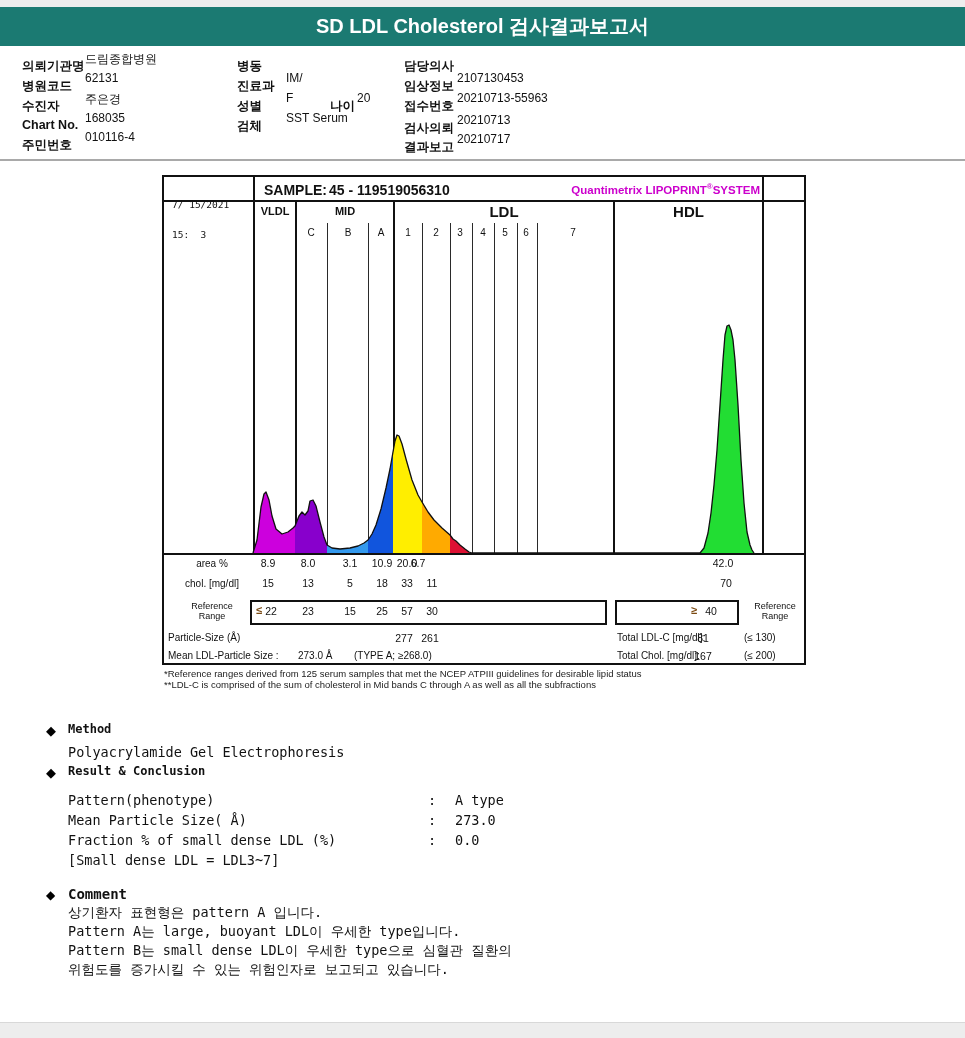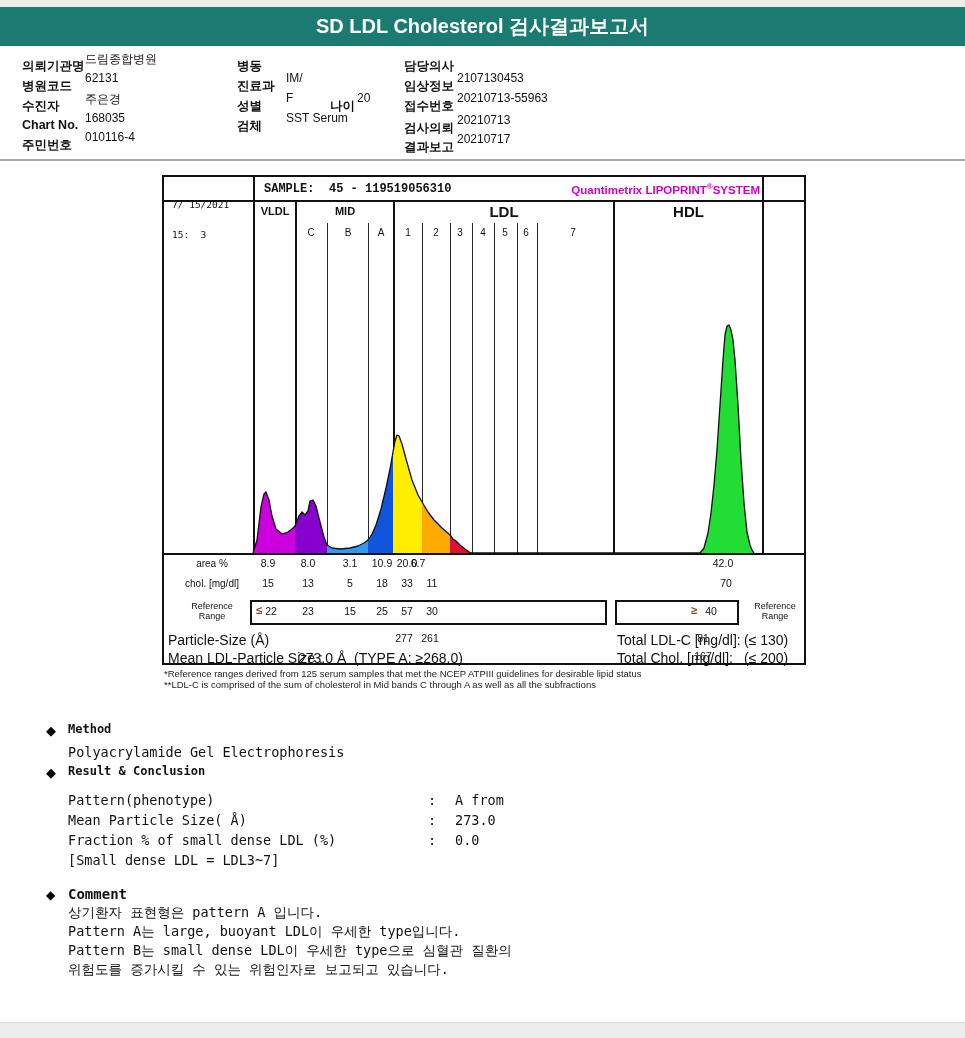"SAMPLE:" .sampletxt { font-family: Liberation Mono, monospace -> none; font-size: 12px -> 14px }
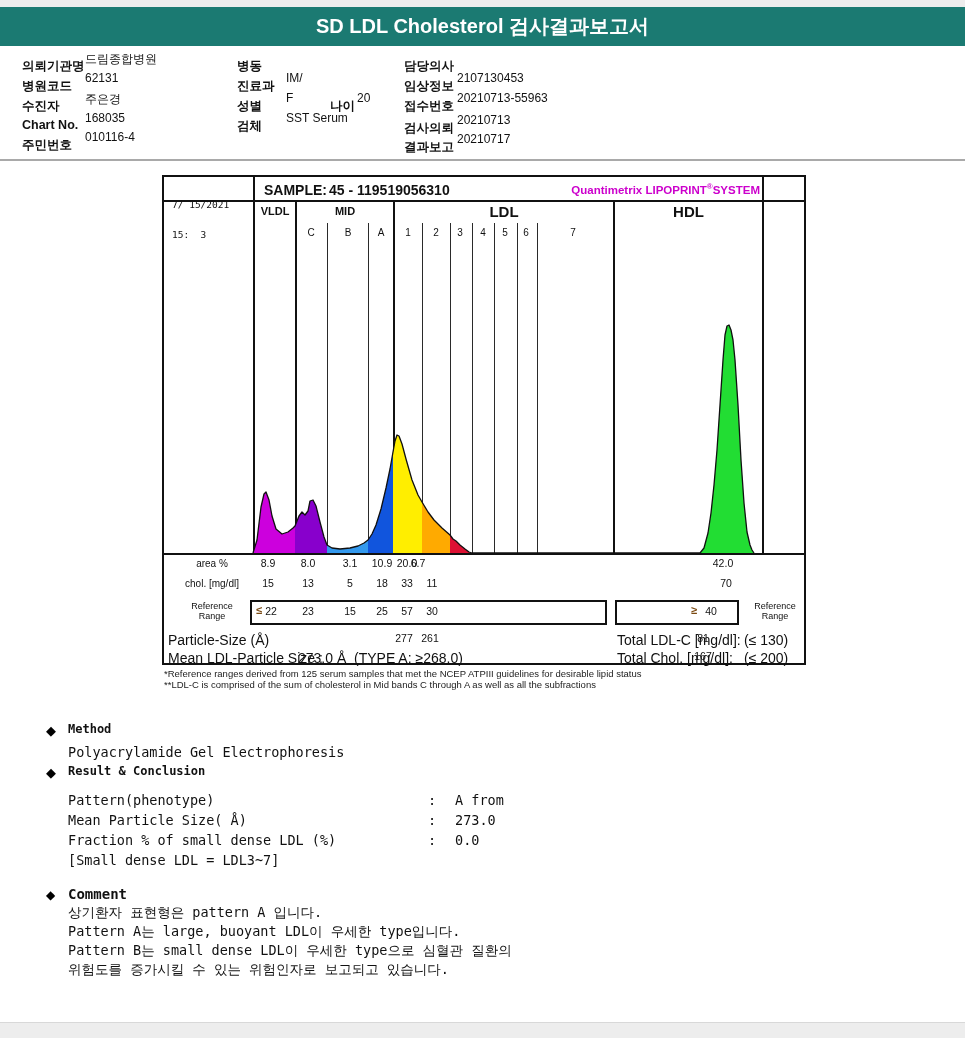"Particle-Size (Å)" .smalltxt { font-size: 14px -> 10px }
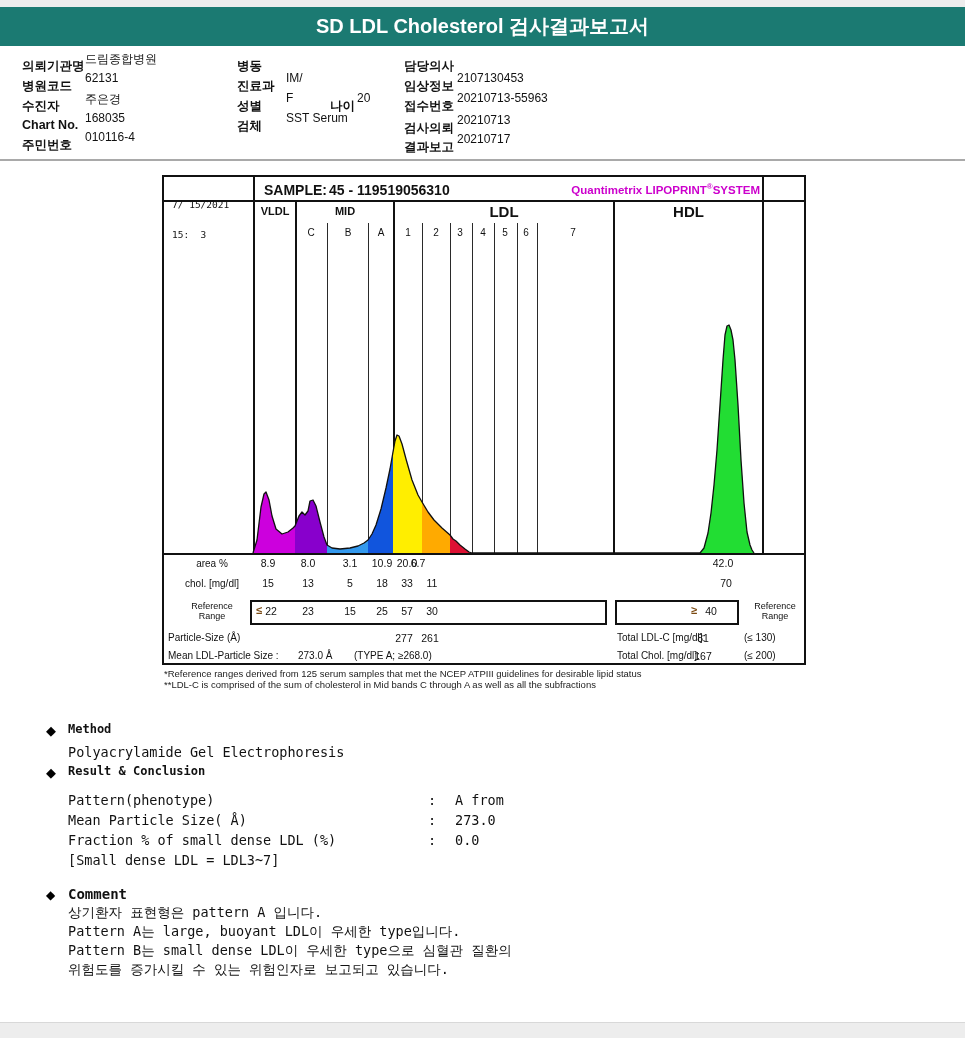"A from" span.abs { text: from -> type }
